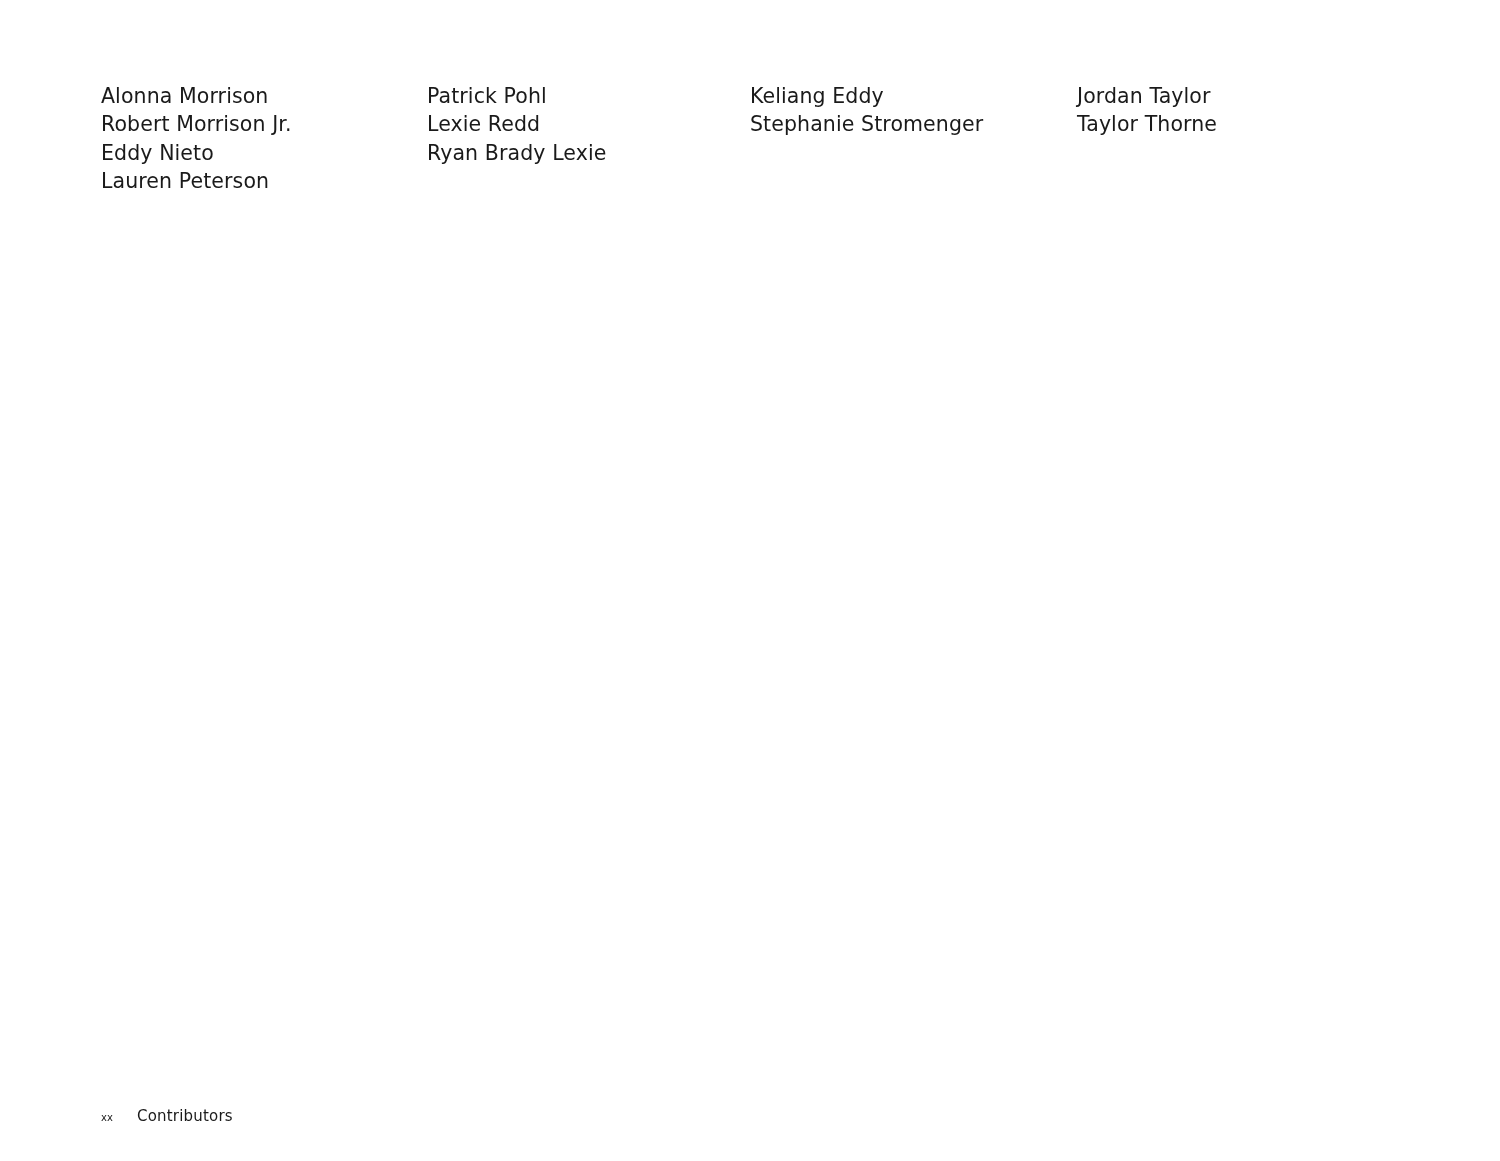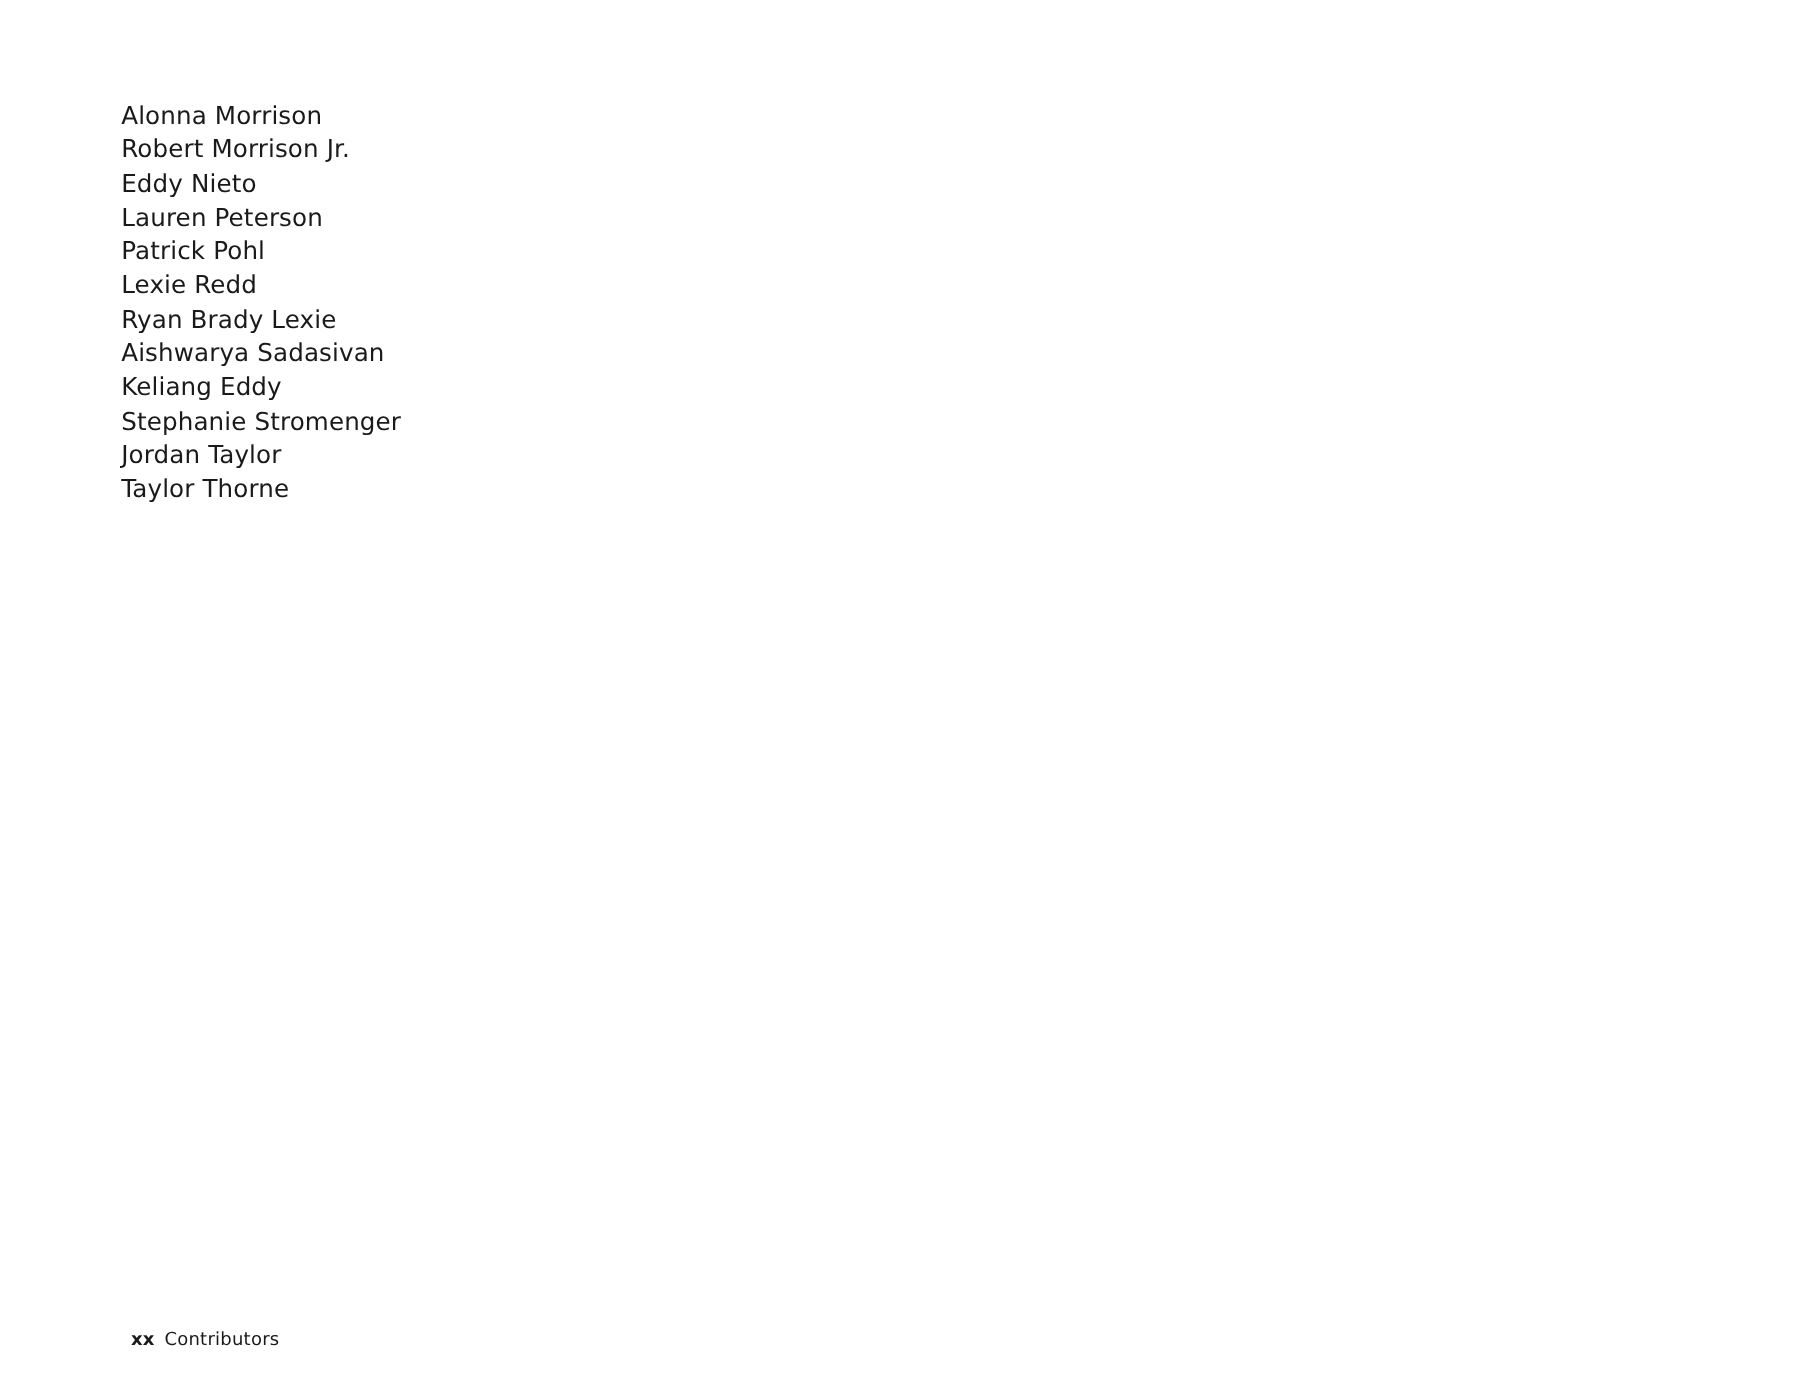"Alonna Morrison" #columns { flex-direction: column -> row }
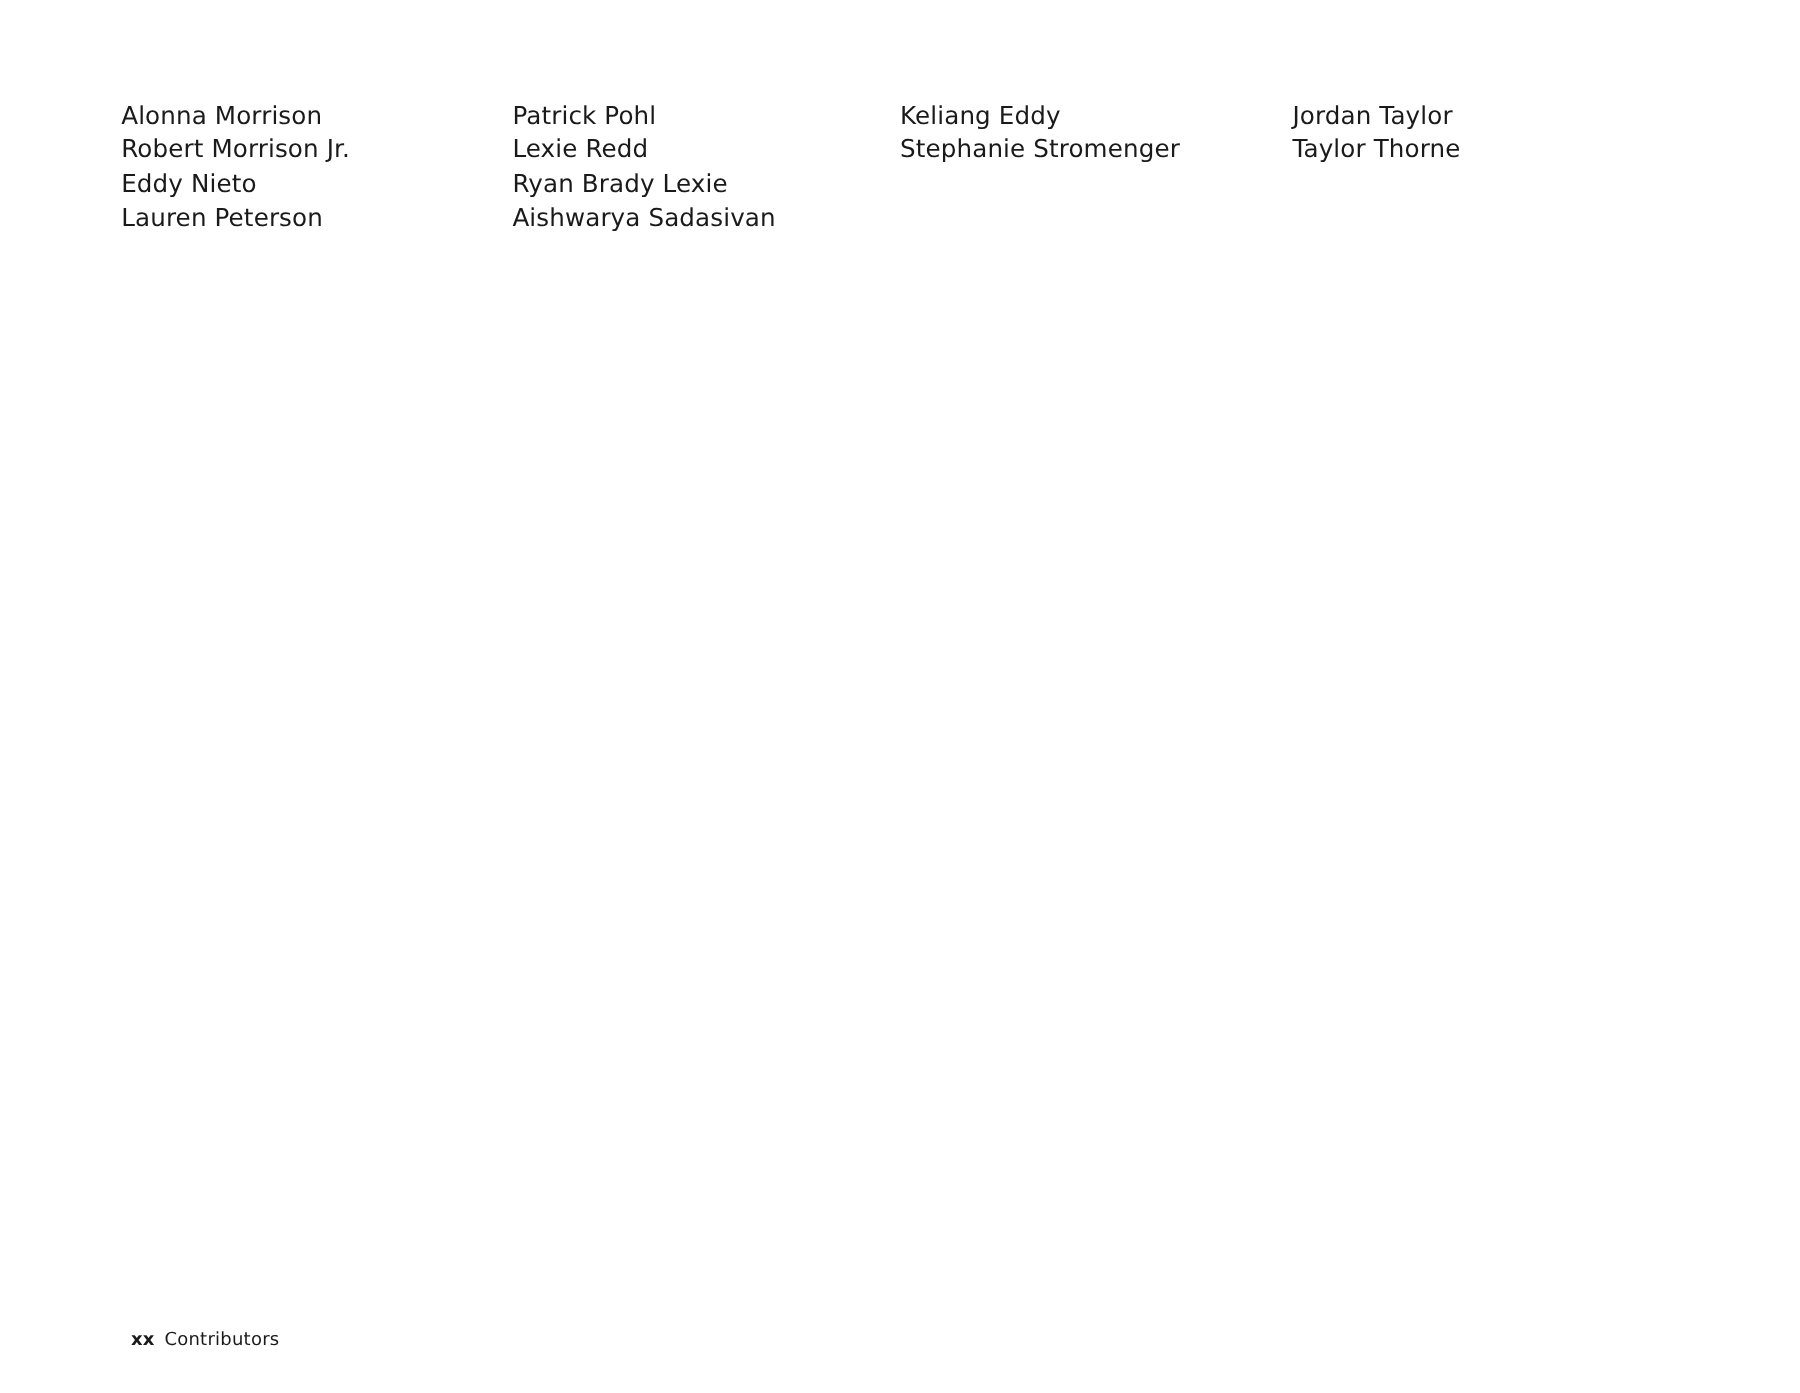"Aishwarya Sadasivan" div.contributor-name { html: <div>Aishwarya Sadasivan</div> -> none }
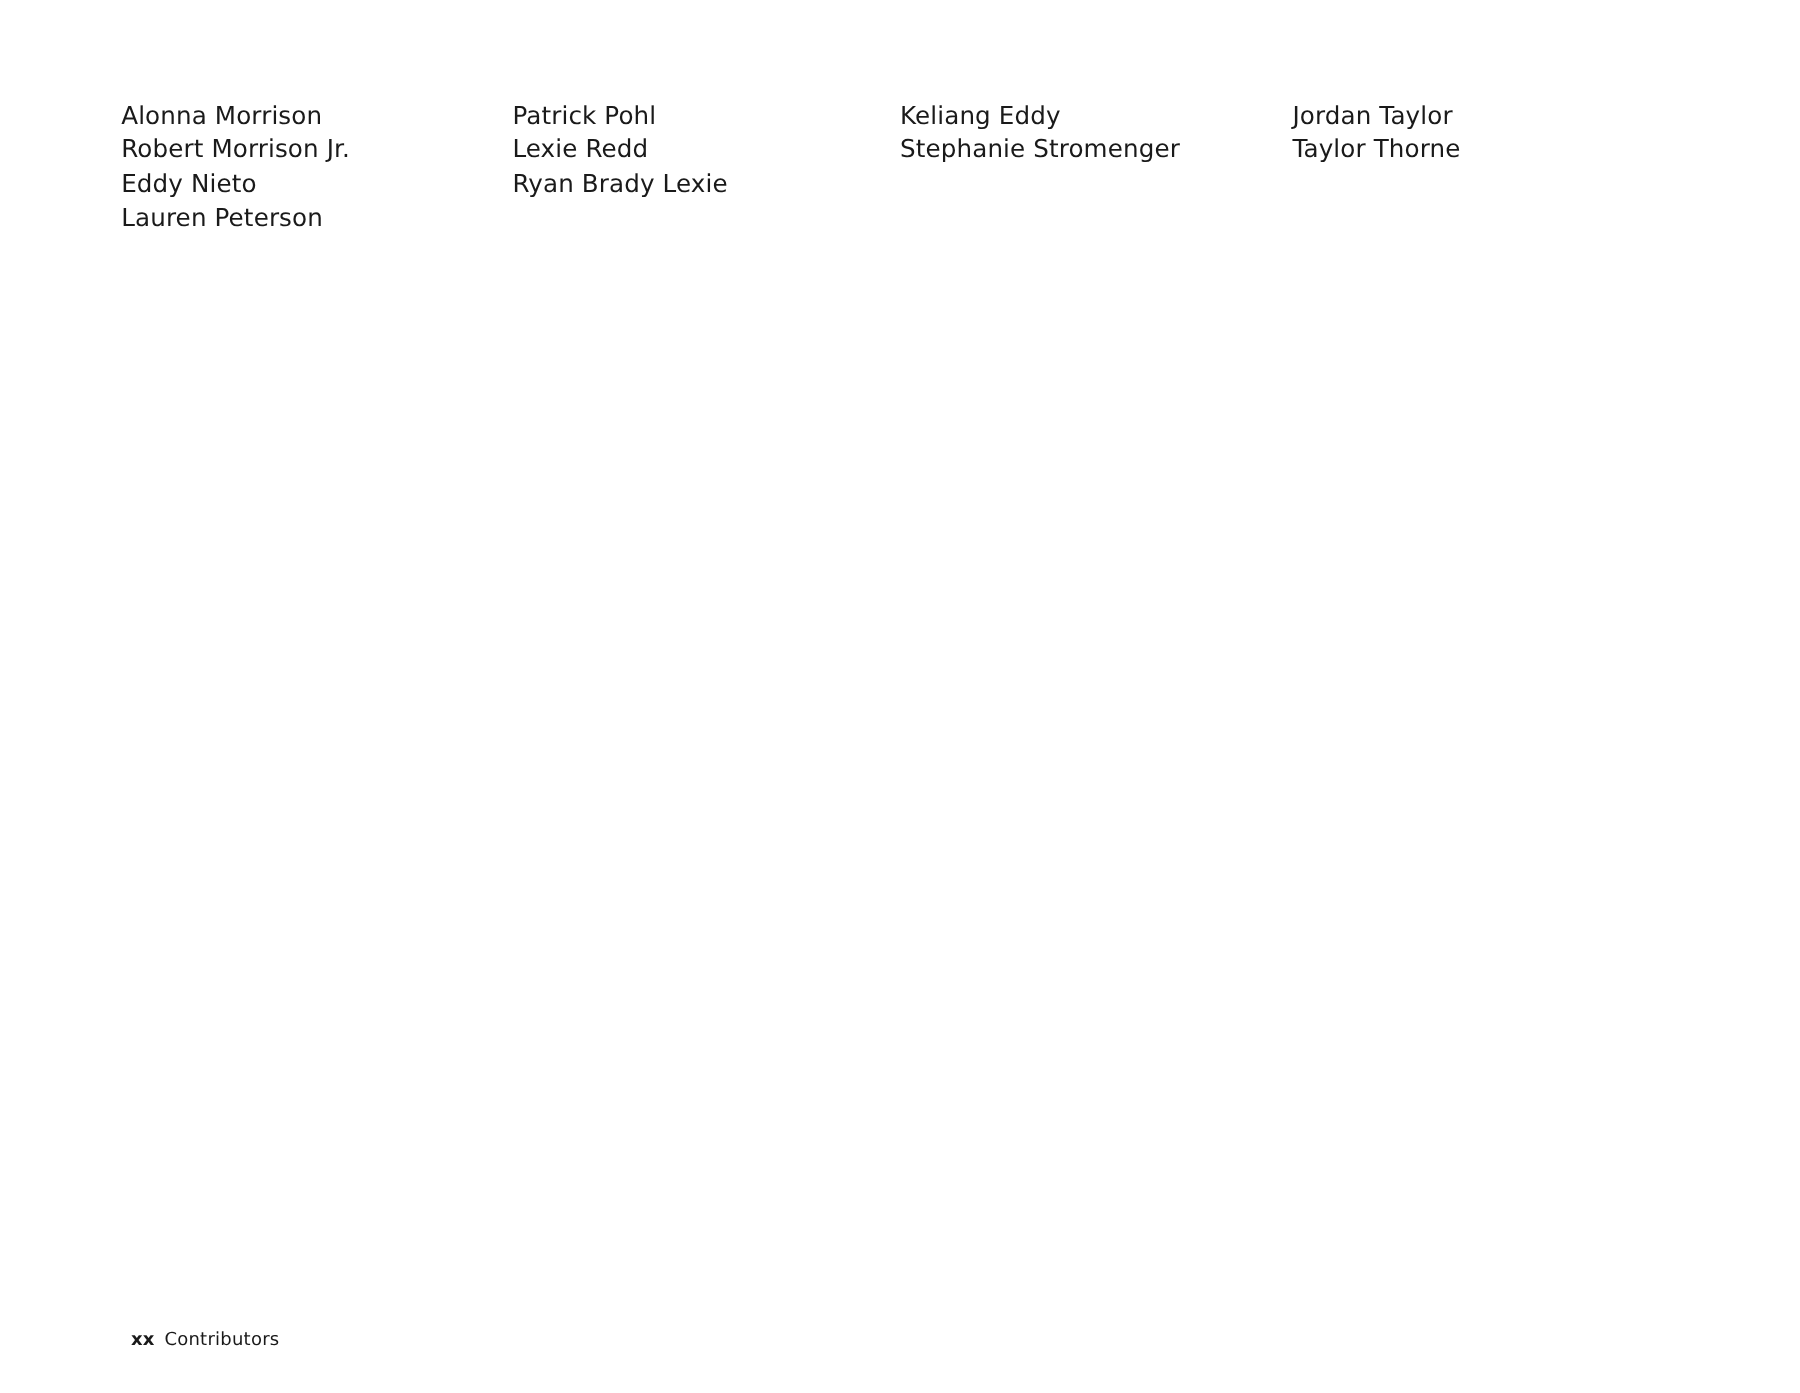"xx" .footer-folio { font-size: 15px -> 10px; font-weight: 700 -> 400; text-align: center -> none }
